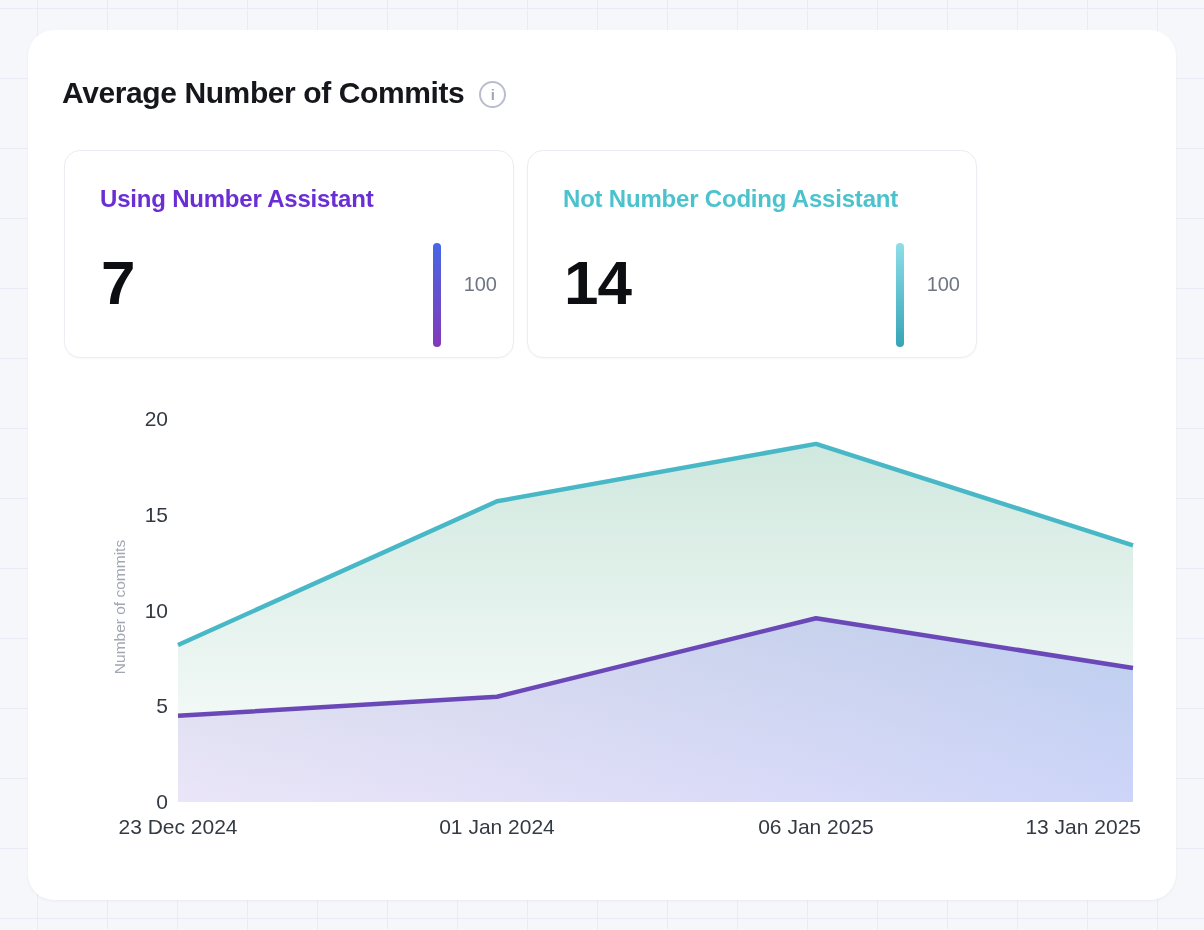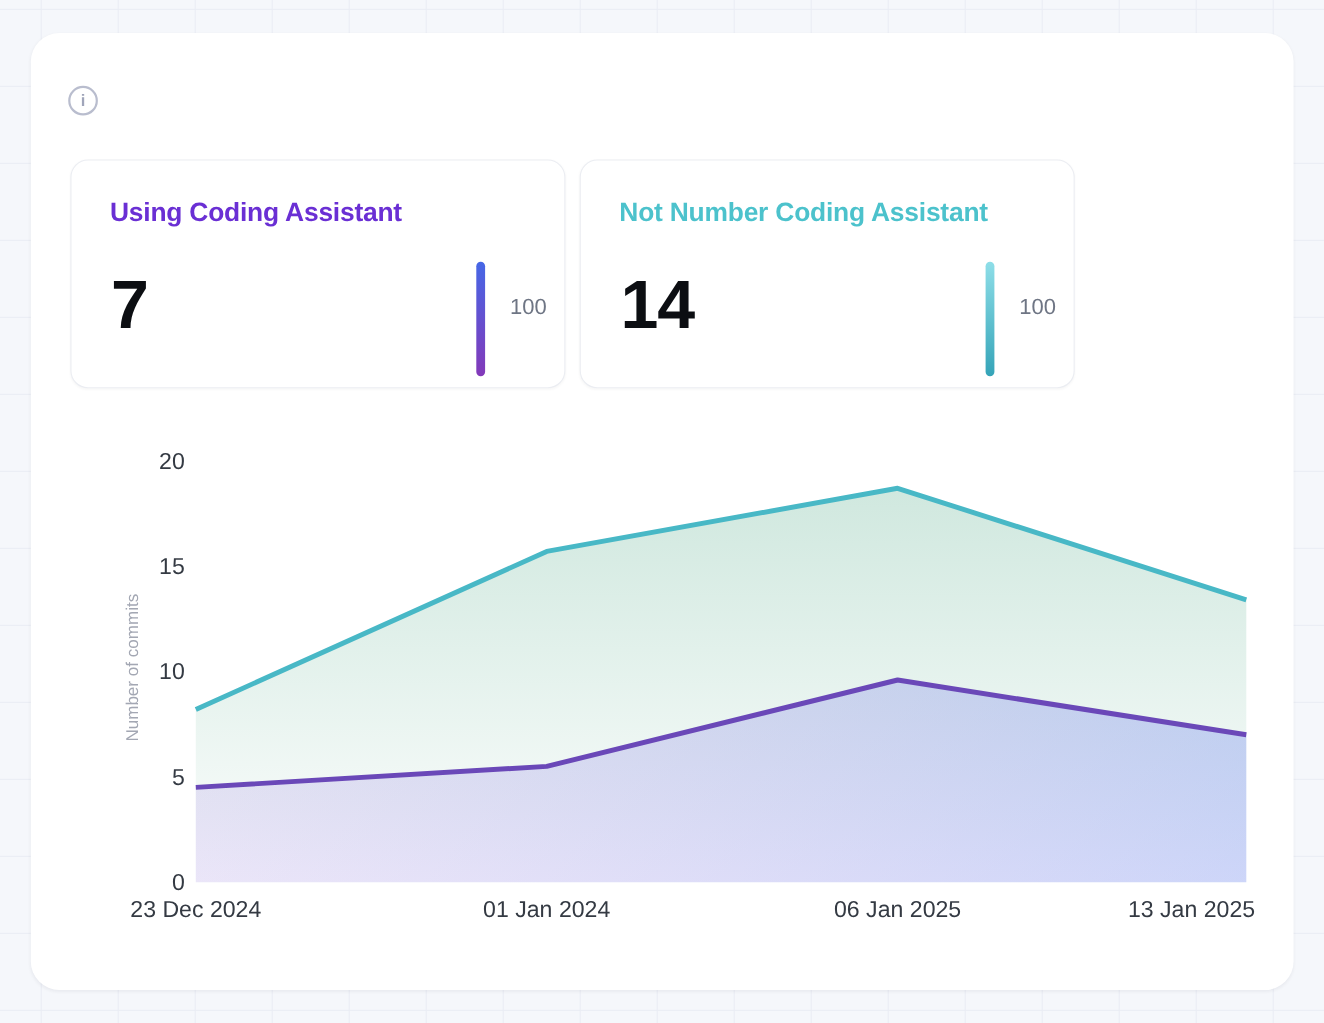"Average Number of Commits" div.page-title { html: none -> <div>Average Number of Commits</div> }
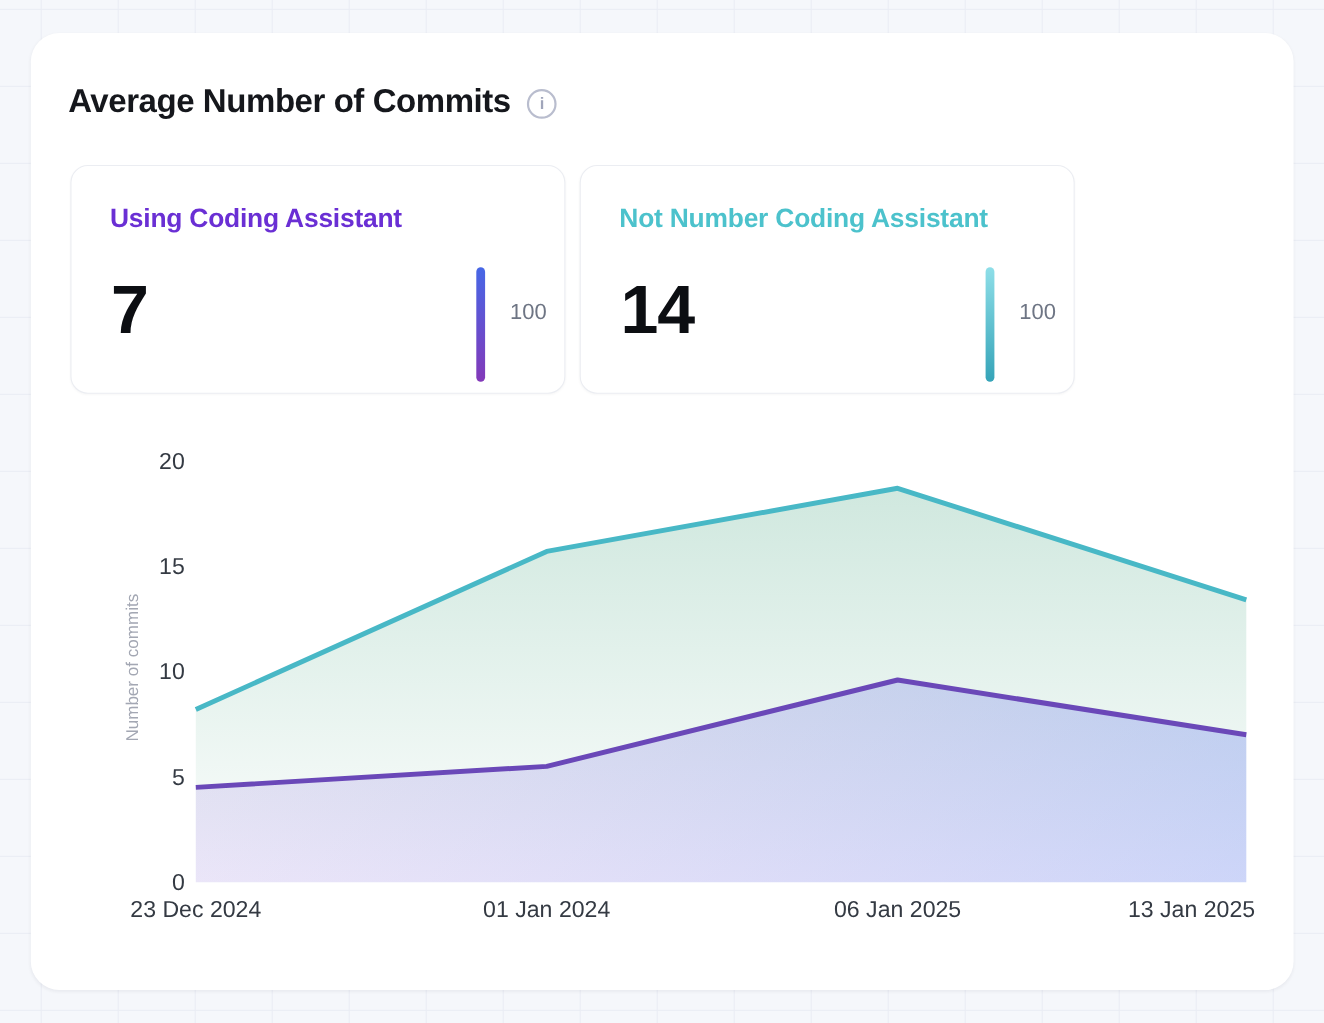"Using Coding Assistant" div.stat-label { text: Coding -> Number }
